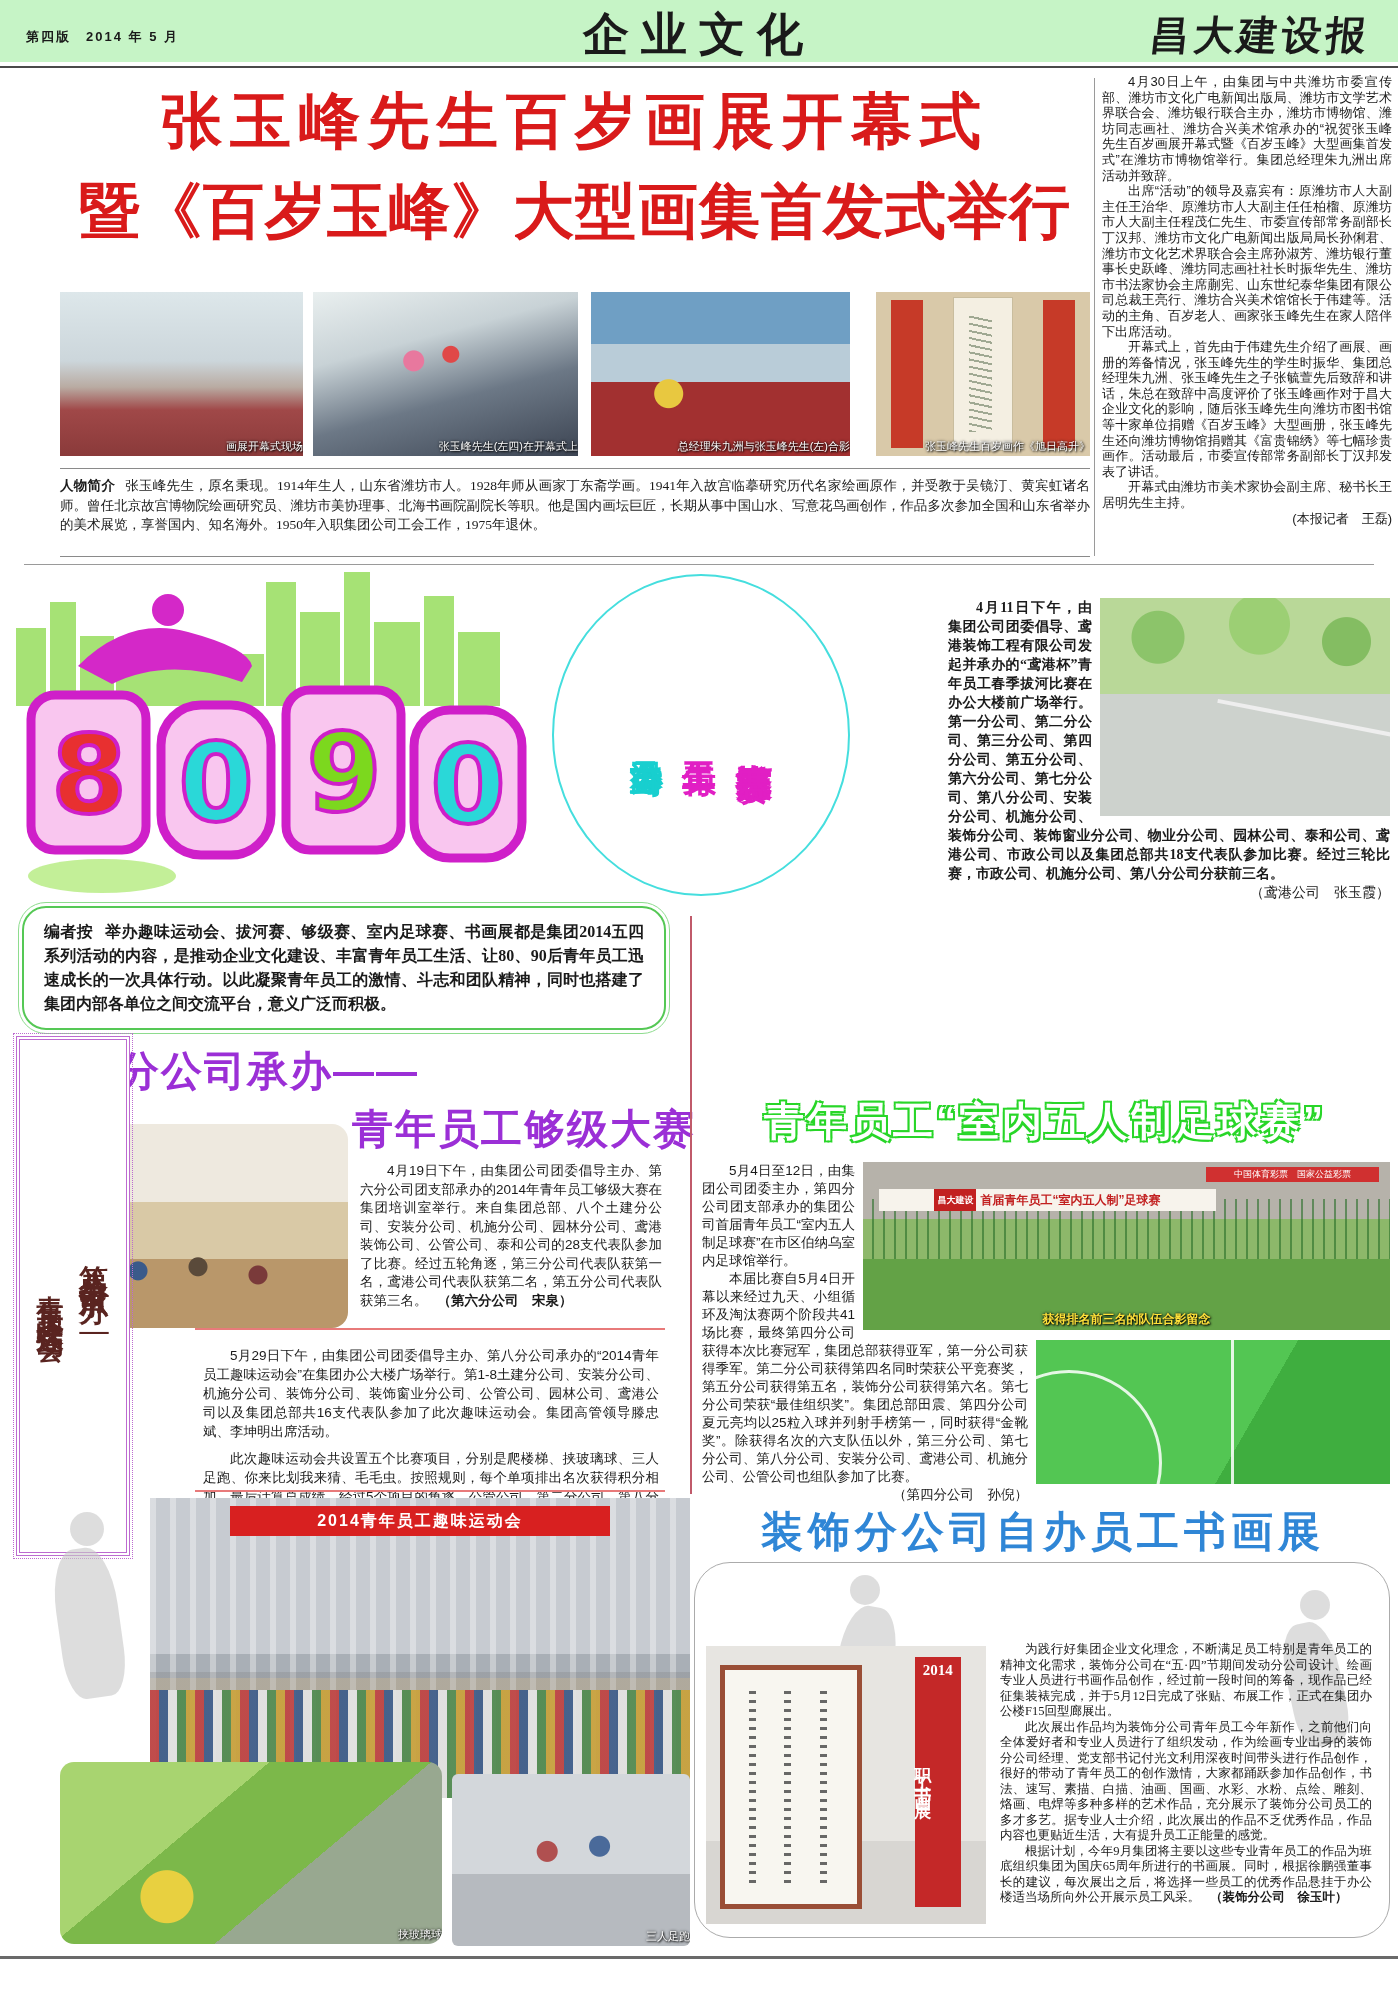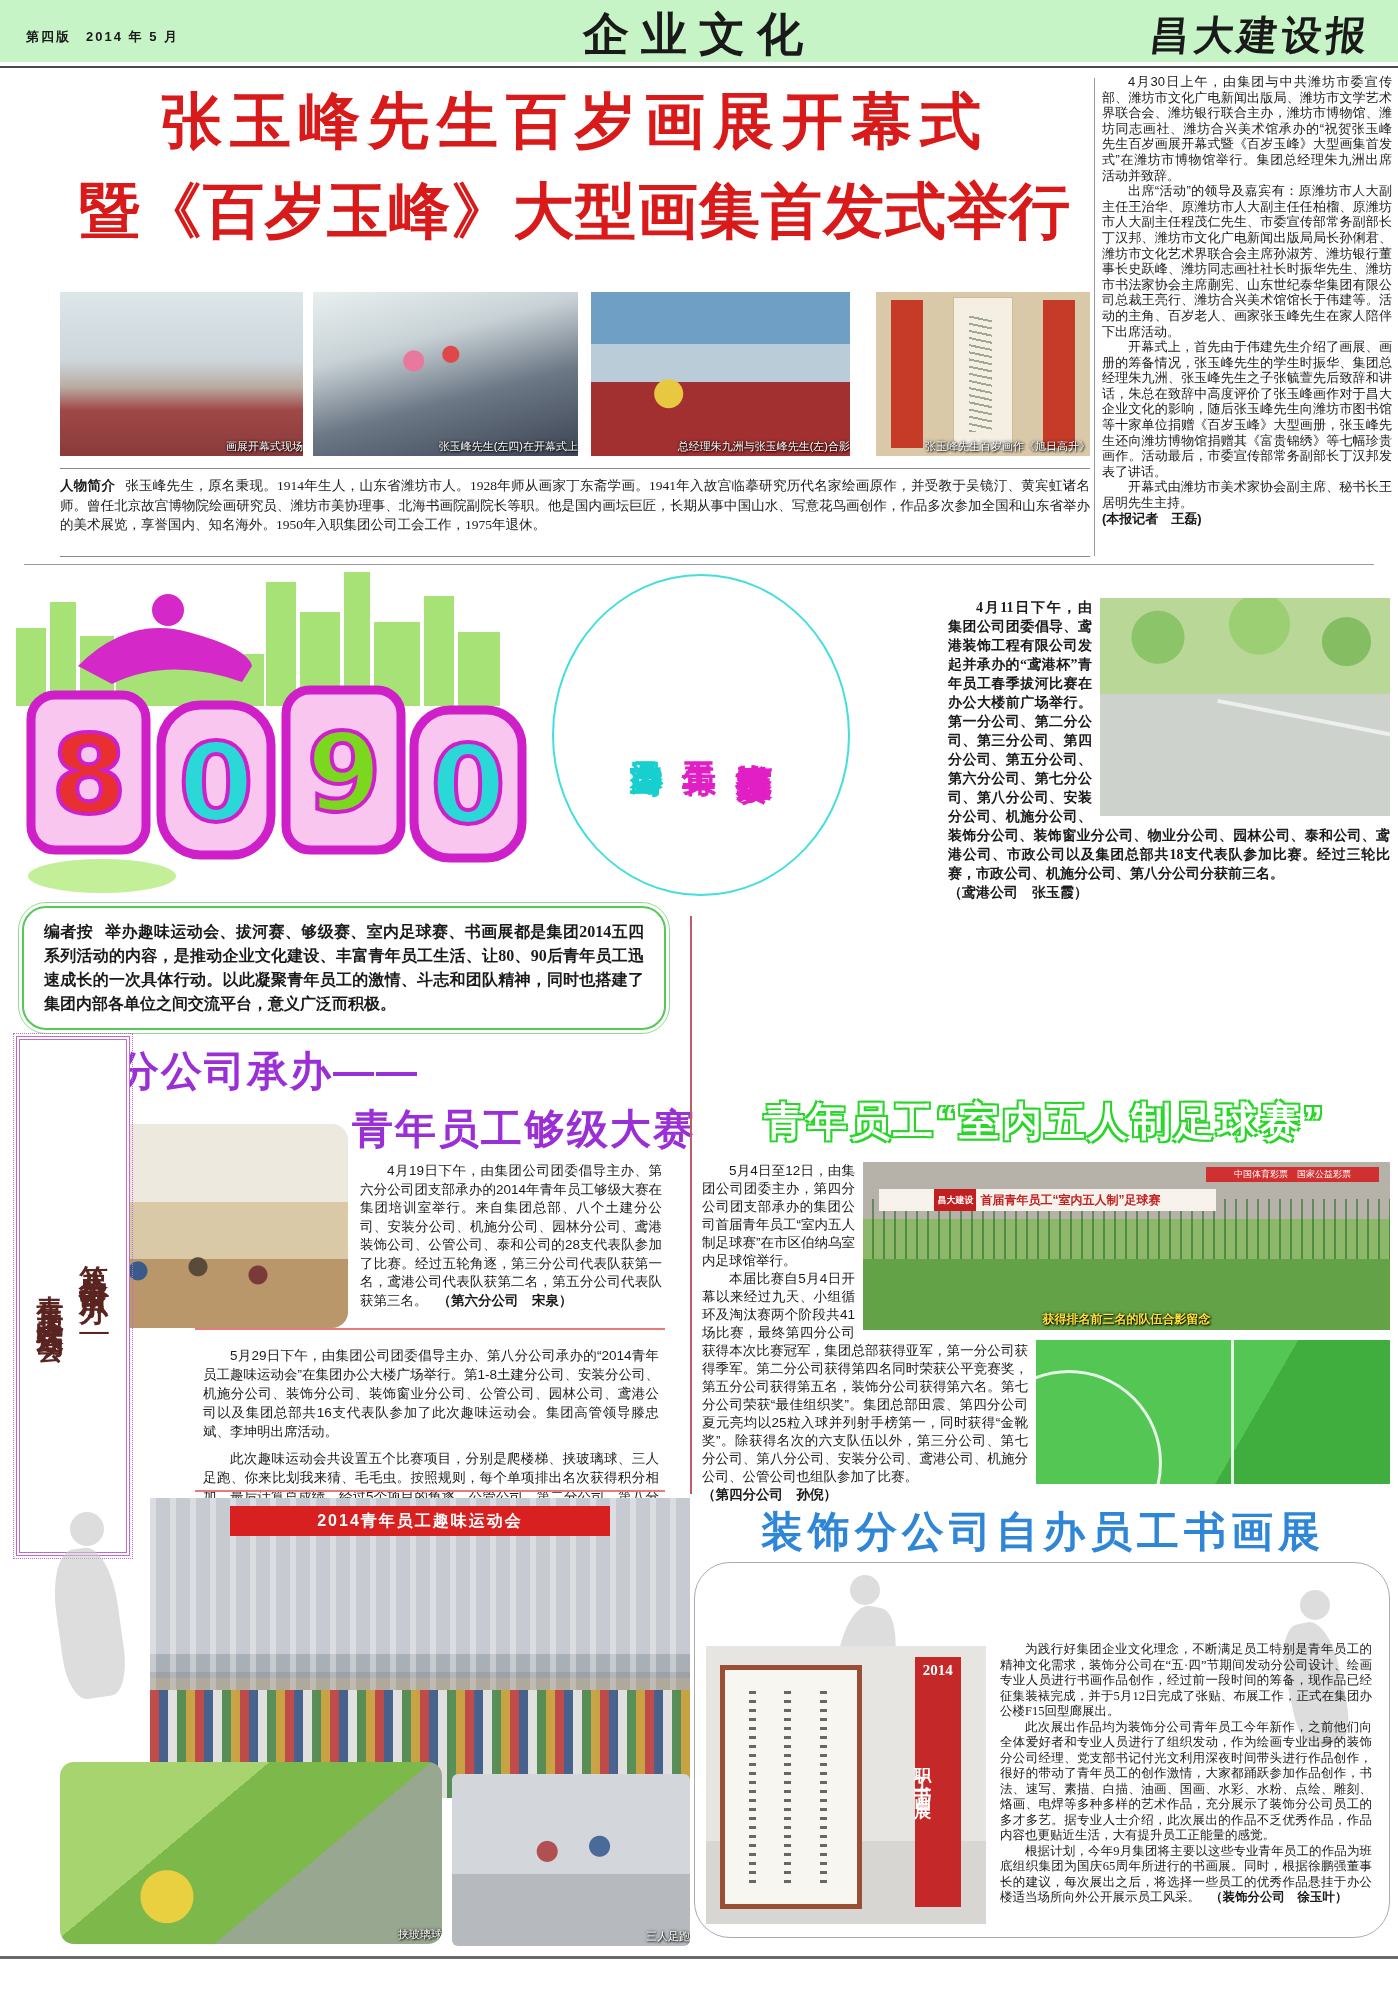"(本报记者 王磊)" .byline { font-weight: bold -> normal; text-align: none -> right }
